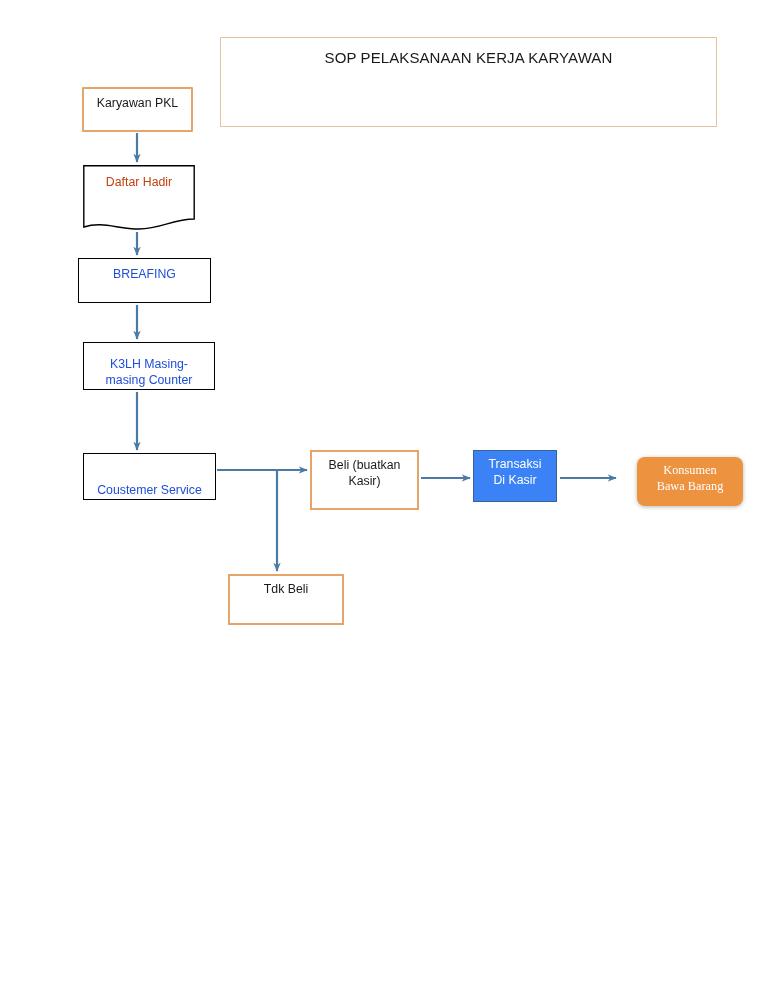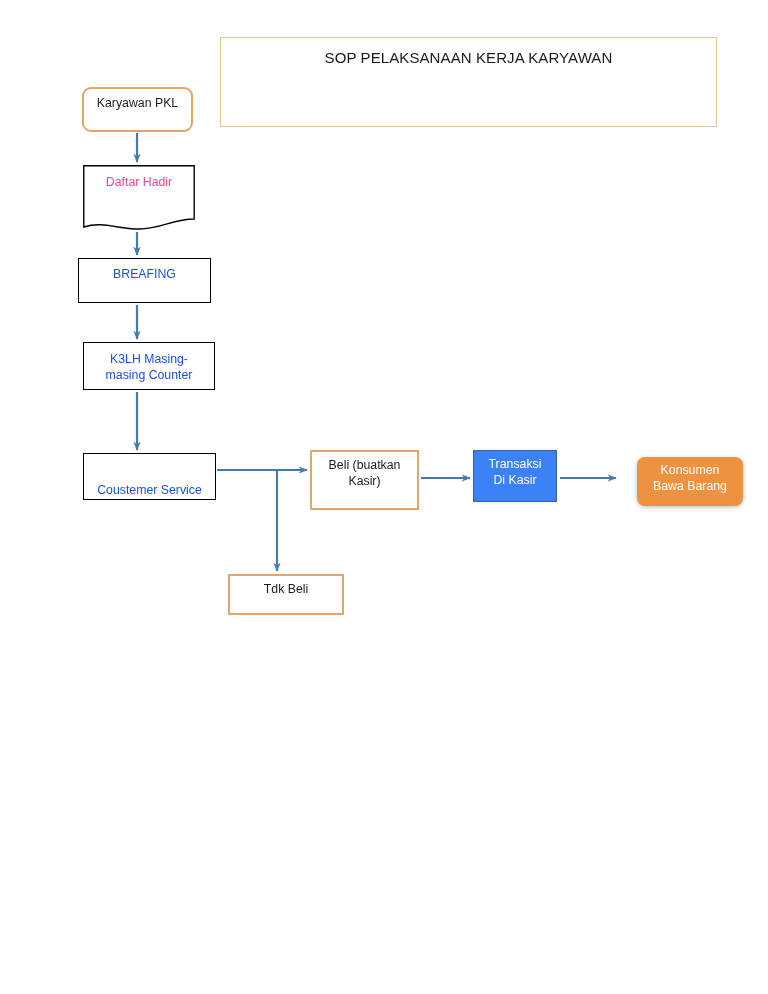"Karyawan PKL" #node-karyawan { border-radius: 9px -> 1px }
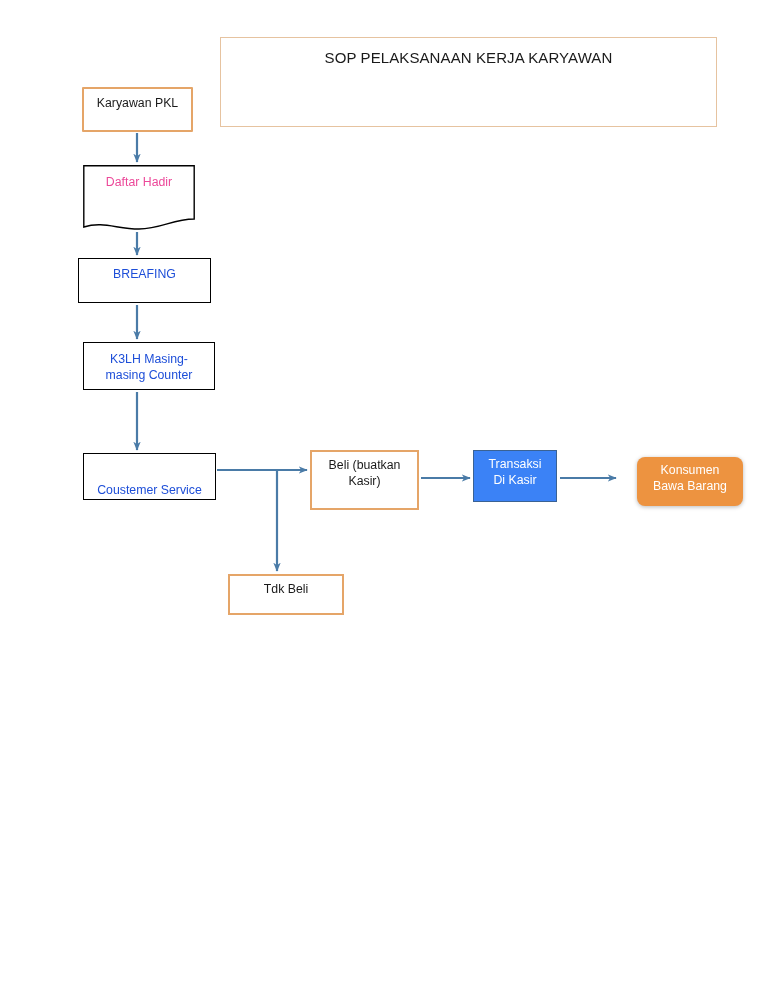"Daftar Hadir" #node-daftar { color: #ec4899 -> #c2410c }
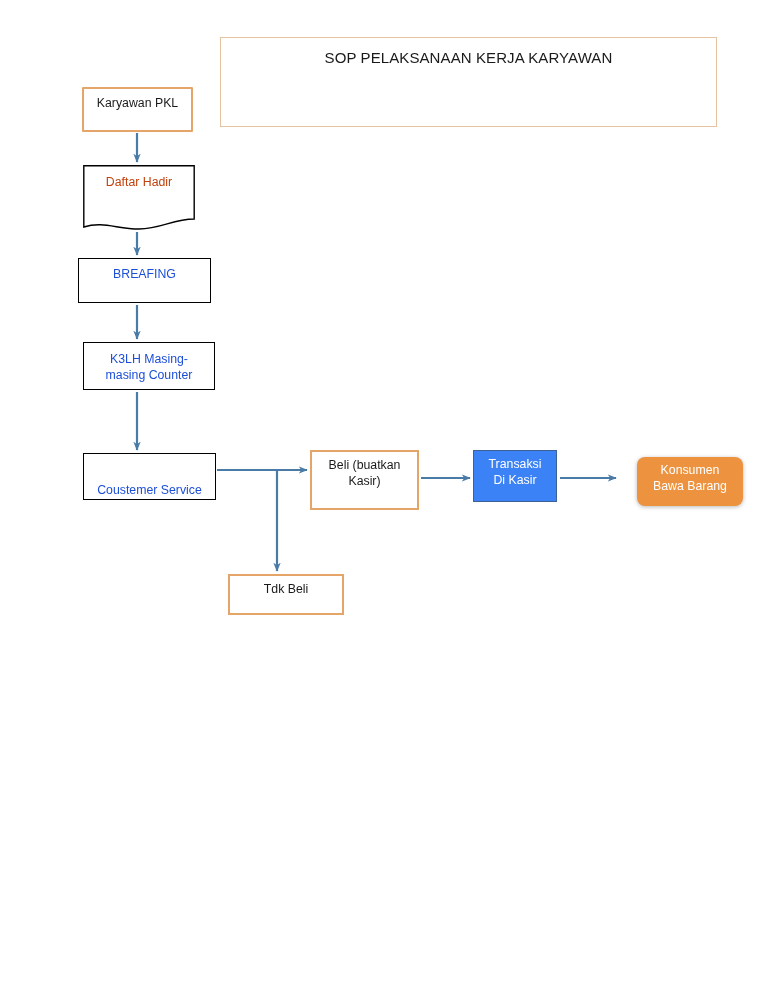"K3LH Masing-" #node-k3lh { align-items: center -> flex-end }
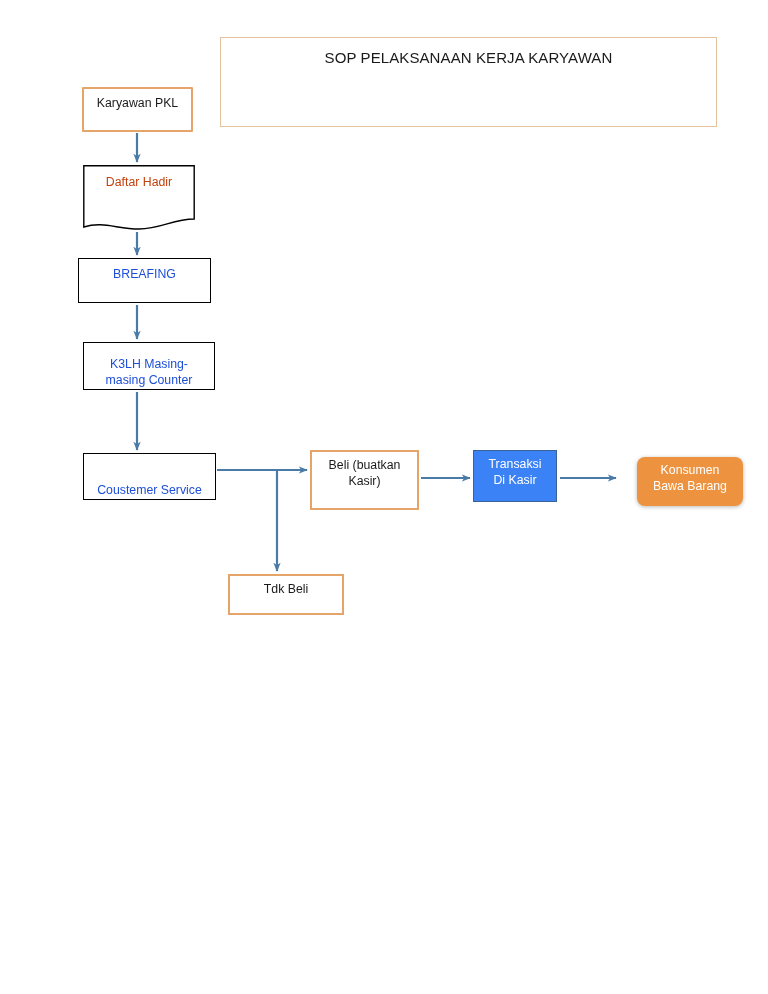"Konsumen" #node-konsumen { font-family: none -> Liberation Serif, serif }
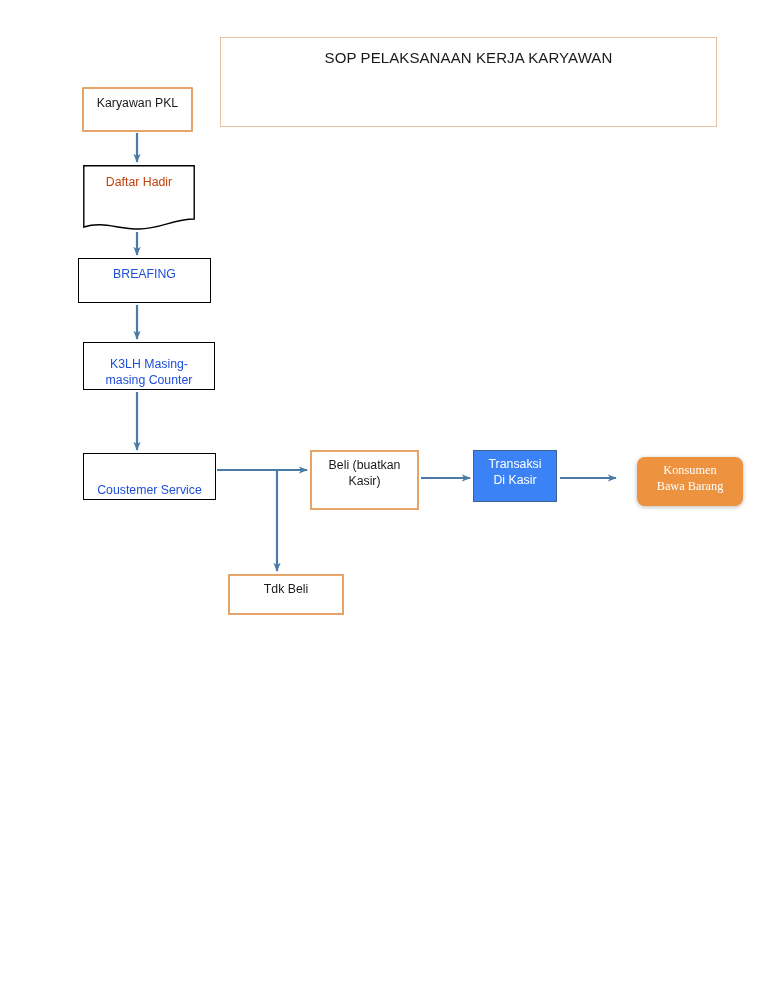"Tdk Beli" #node-tdkbeli { height: 41px -> 51px }
